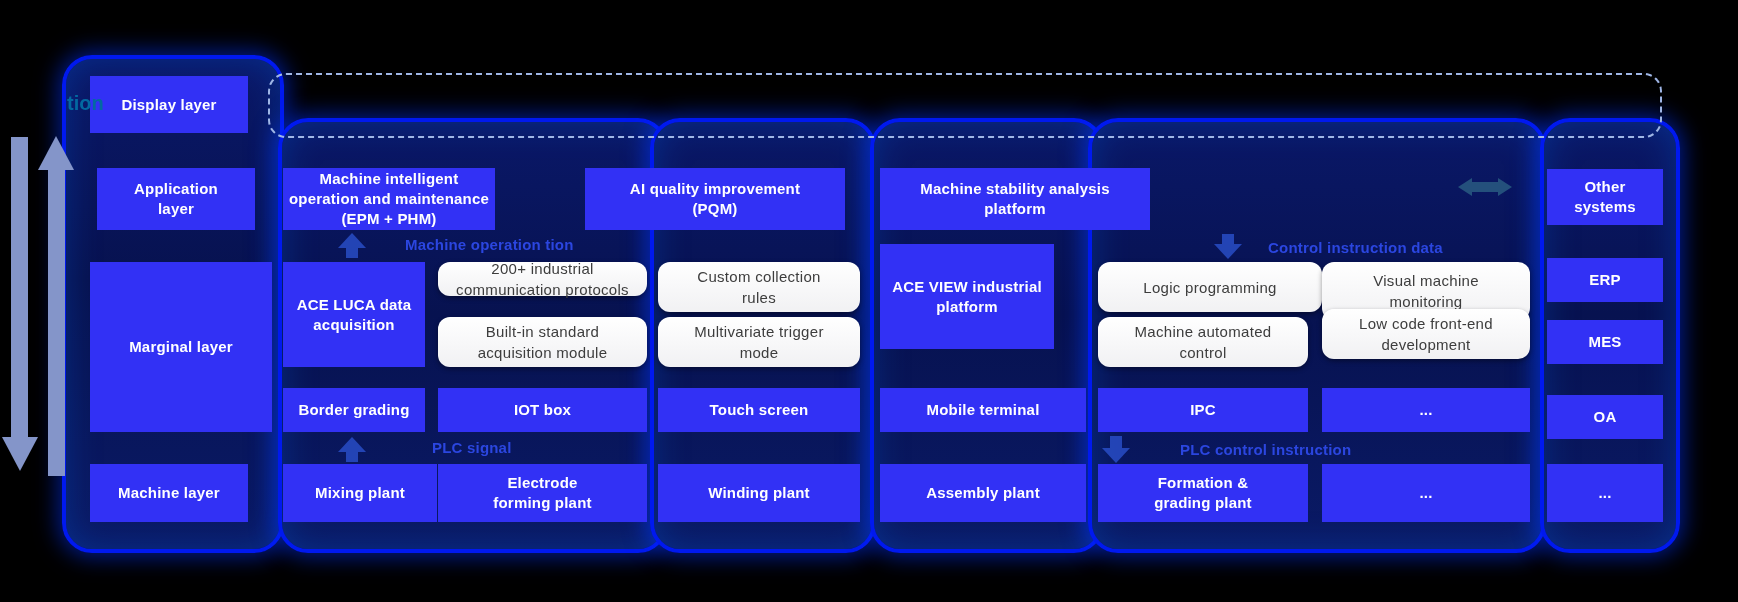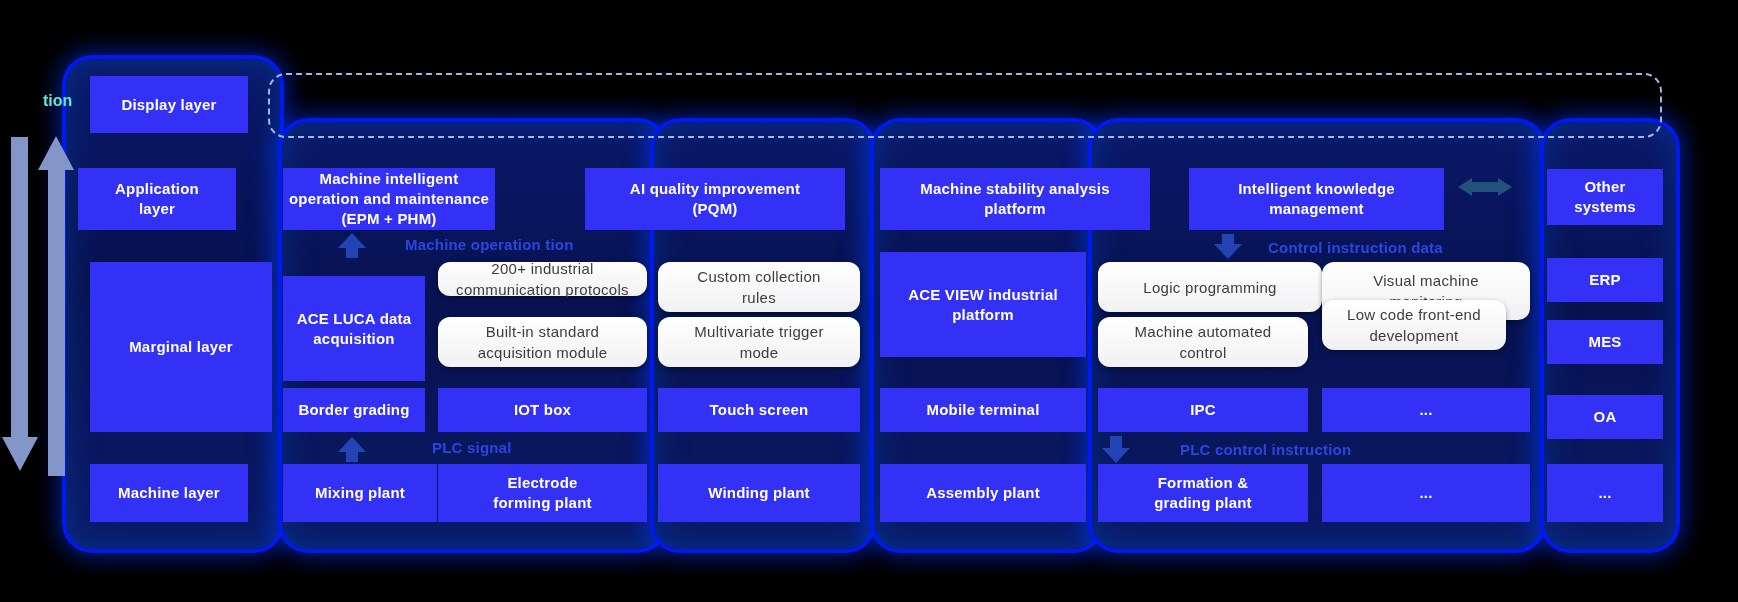"tion" .fragment { color: #5eead4 -> #0369a1; font-size: 16px -> 20px; margin-left: none -> 24px }
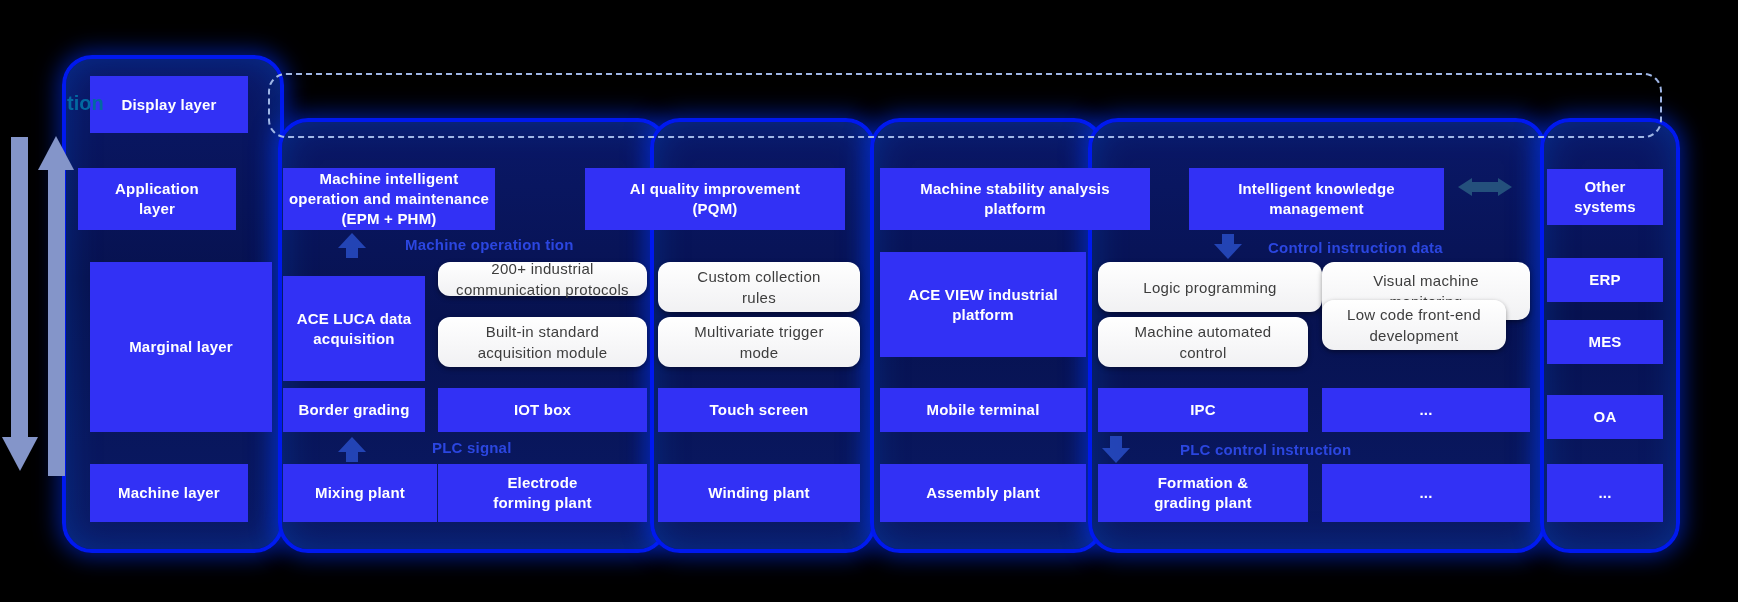"Application" div.bluebox { left: 78px -> 97px }
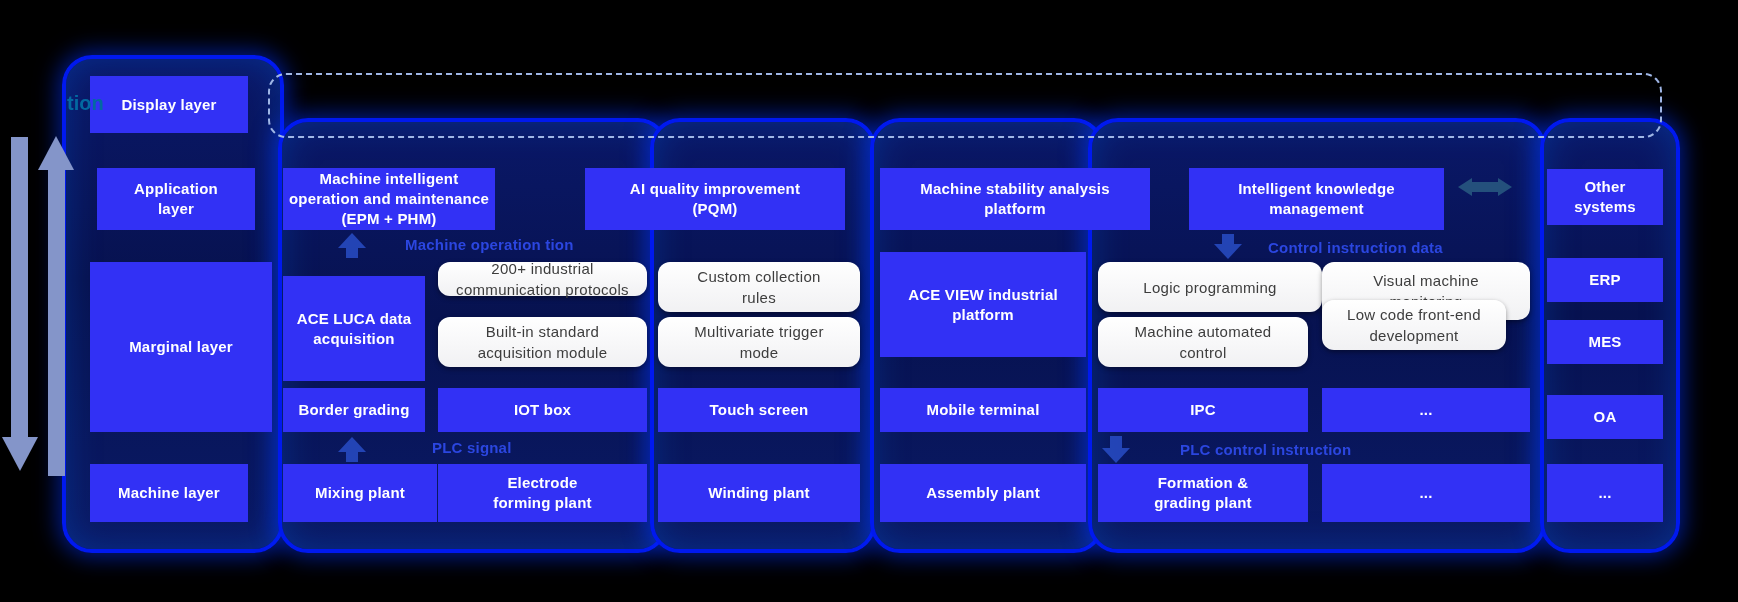"Intelligent knowledge" div.bluebox { html: <div>Intelligent knowledge management</div> -> none }
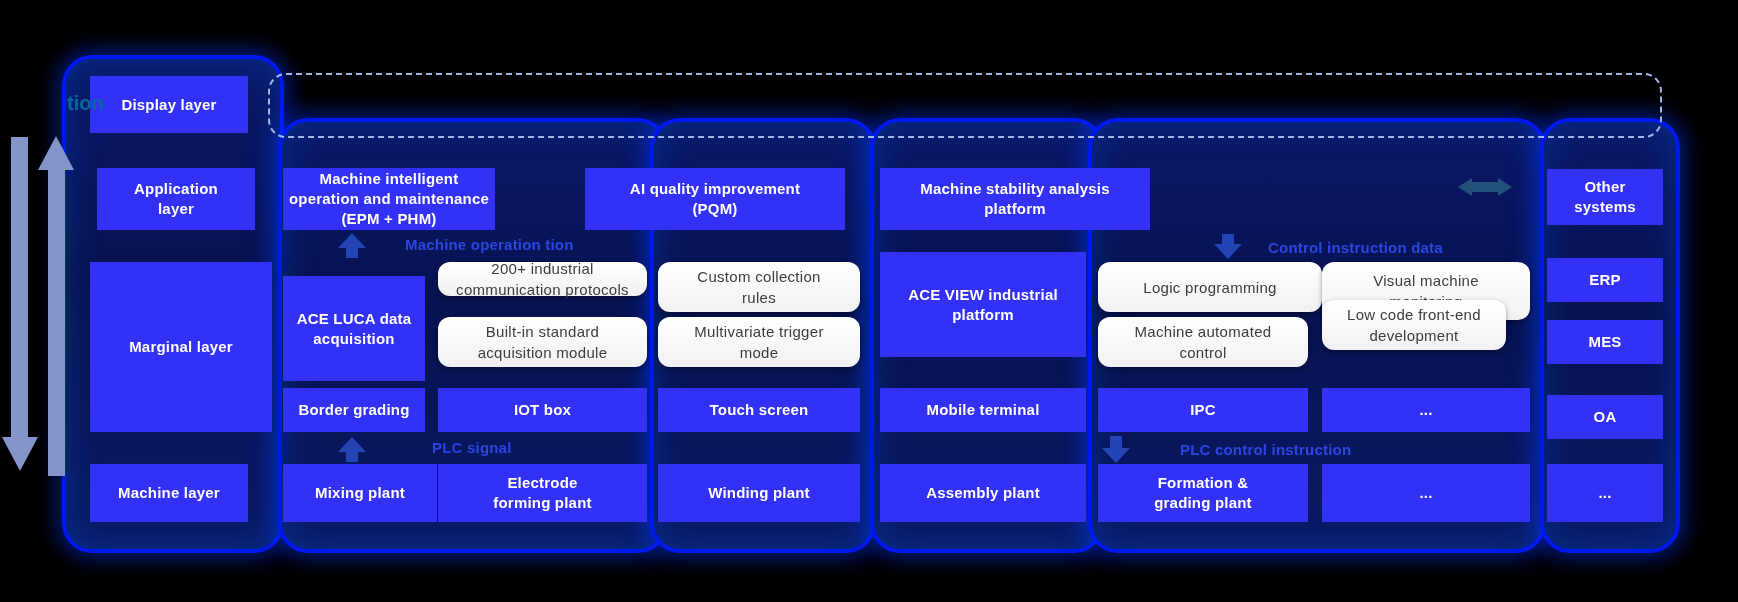"ACE VIEW industrial" div.bluebox { top: 252px -> 244px; width: 206px -> 174px }
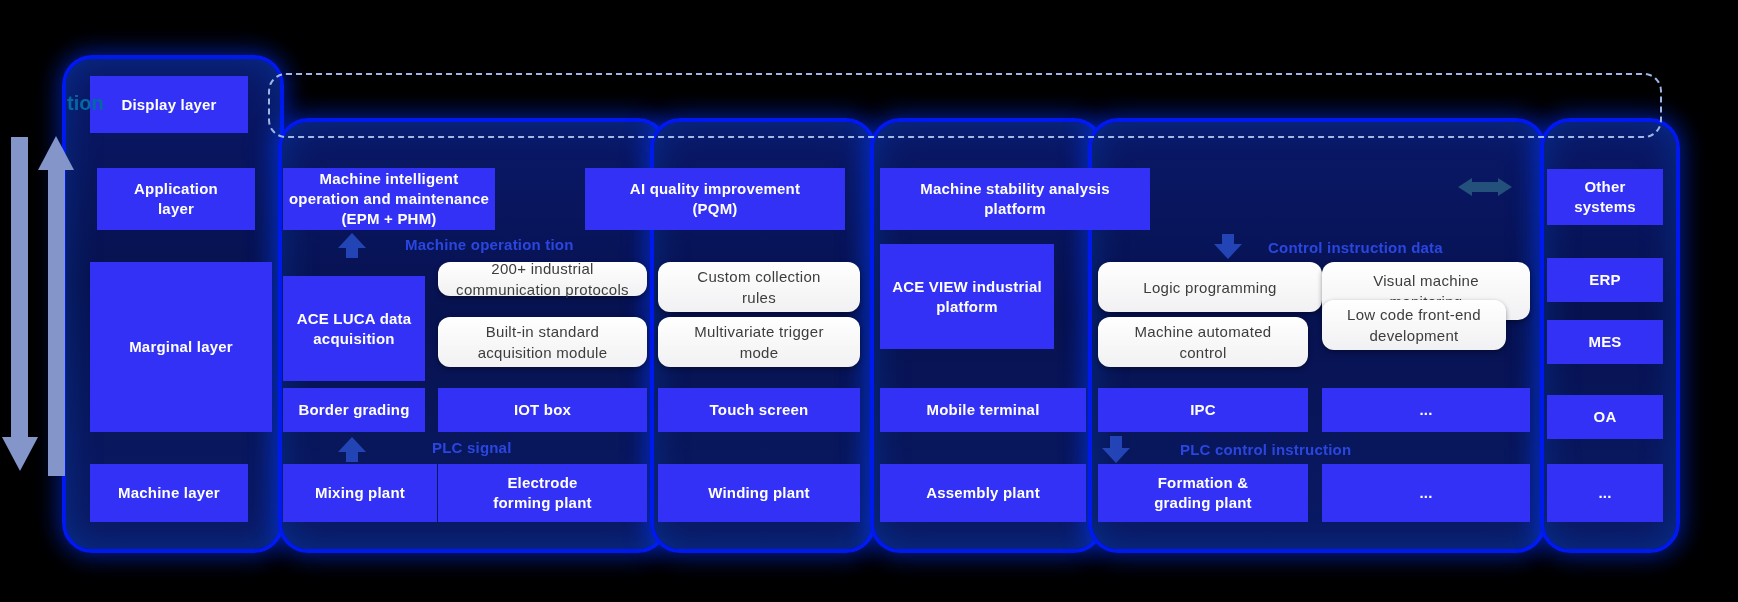"ACE LUCA data" div.bluebox { top: 276px -> 262px }
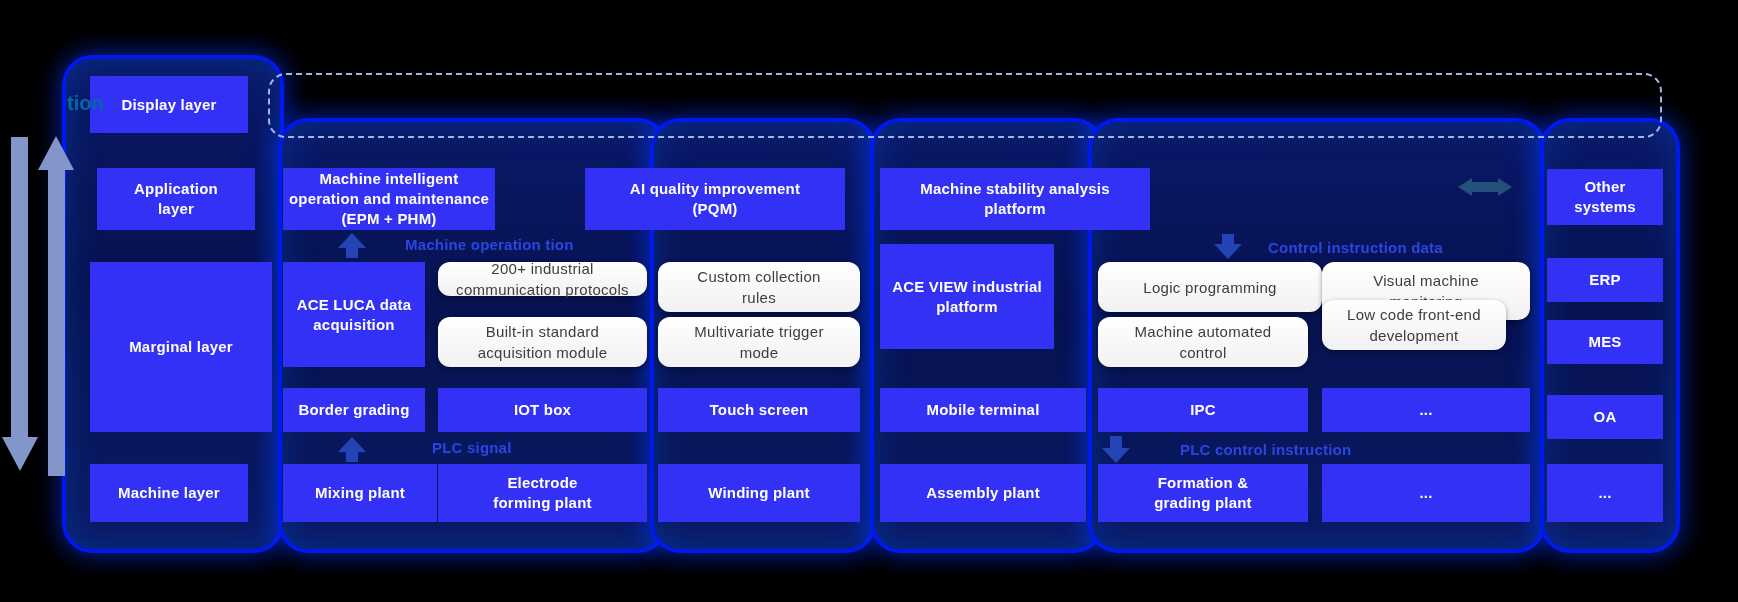"Low code front-end" div.whitebox { top: 300px -> 309px; width: 184px -> 208px }
